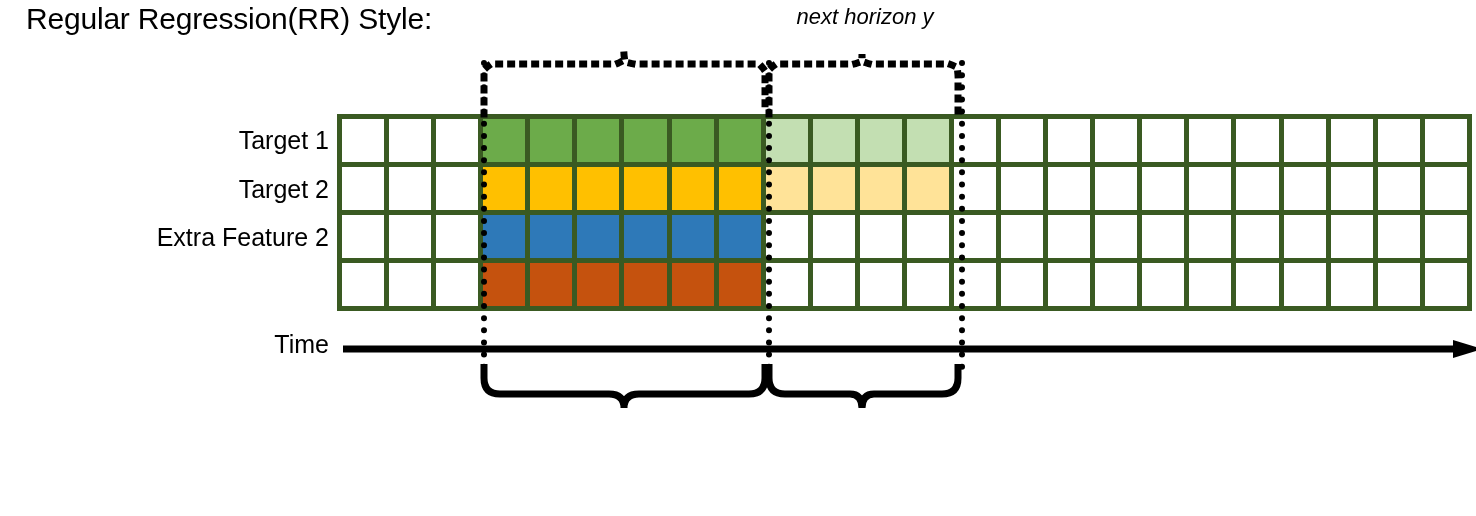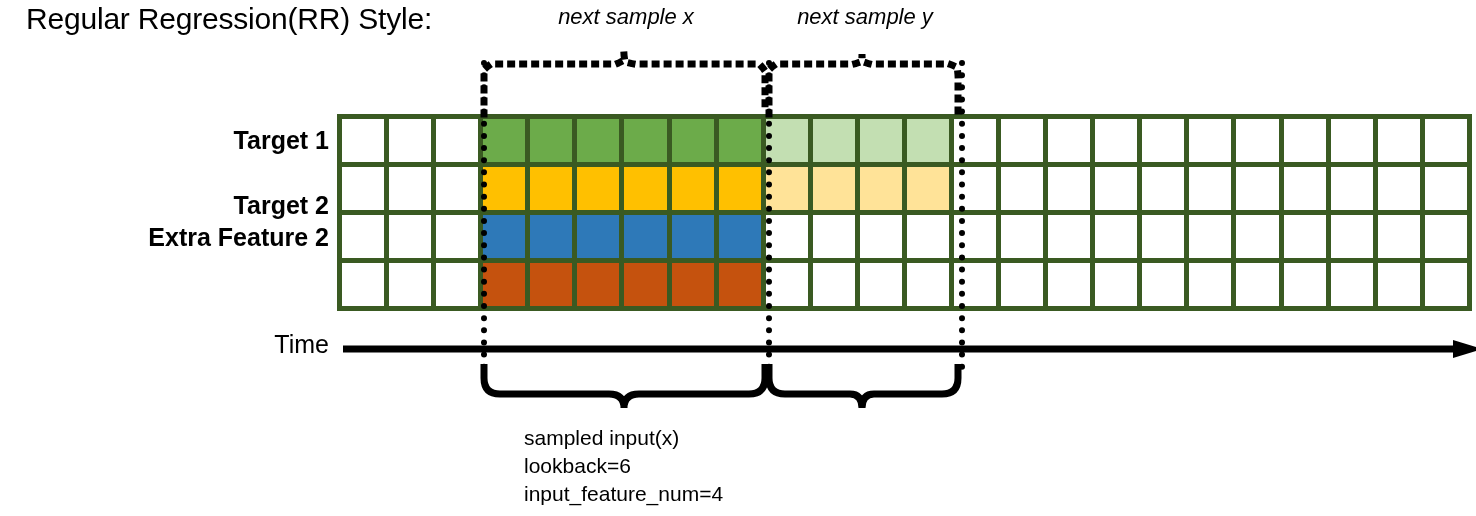"next sample x" div.top-note { html: <div>next sample x</div> -> none }
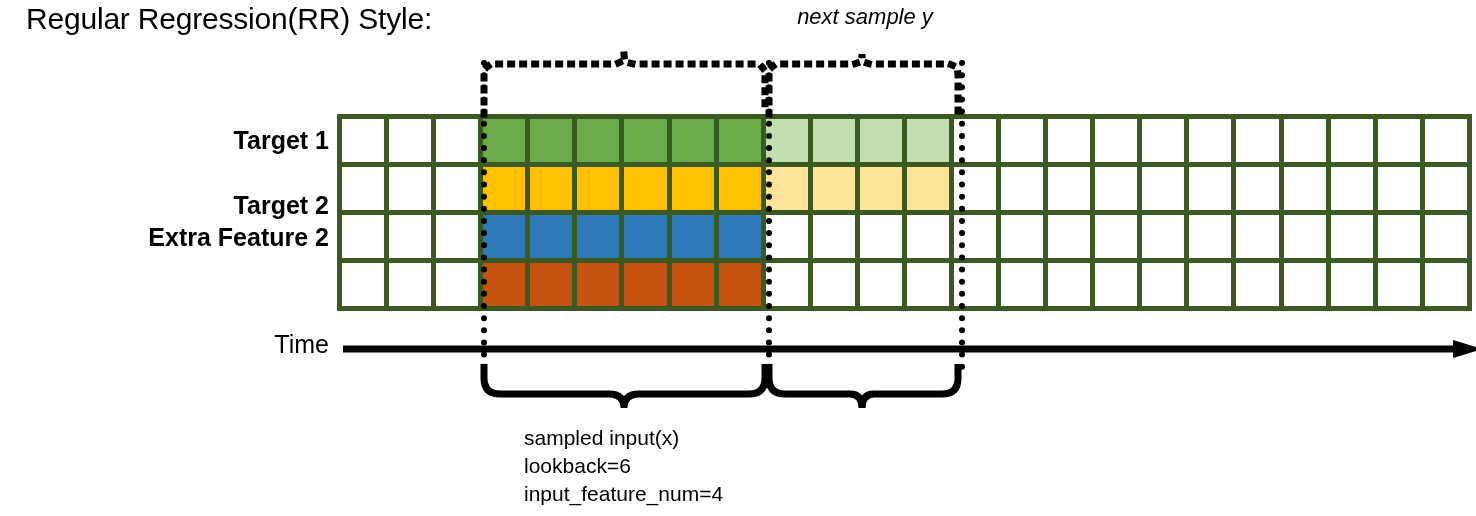"next sample y" div.top-note { text: sample -> horizon }
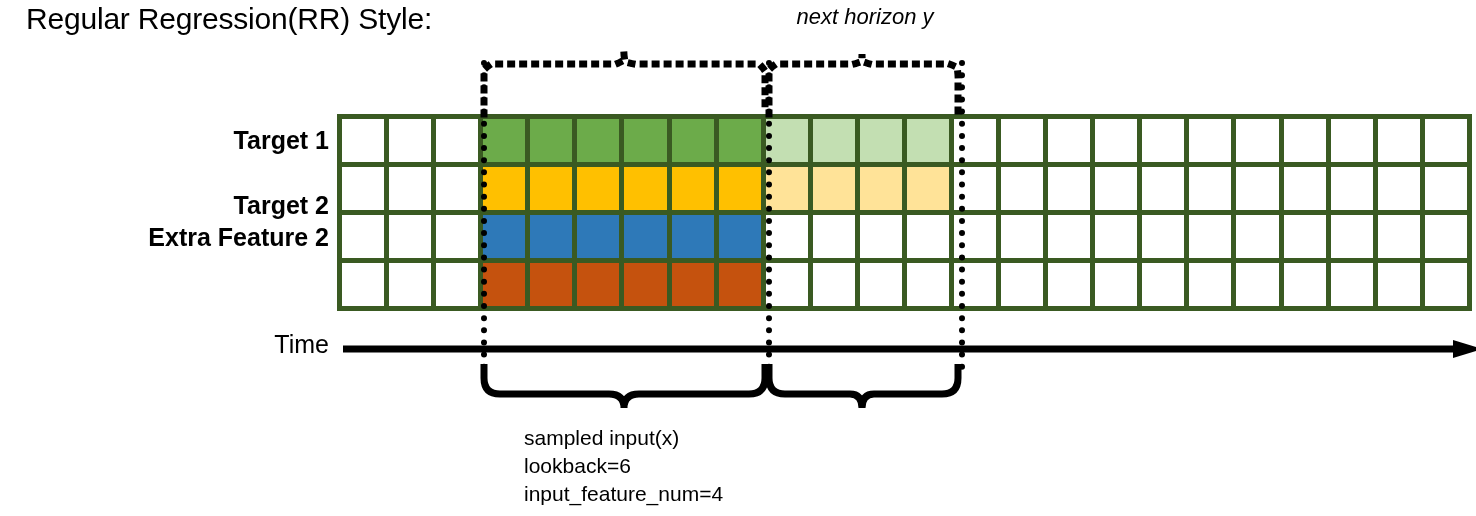"Target 1" .row-label { font-weight: bold -> normal }
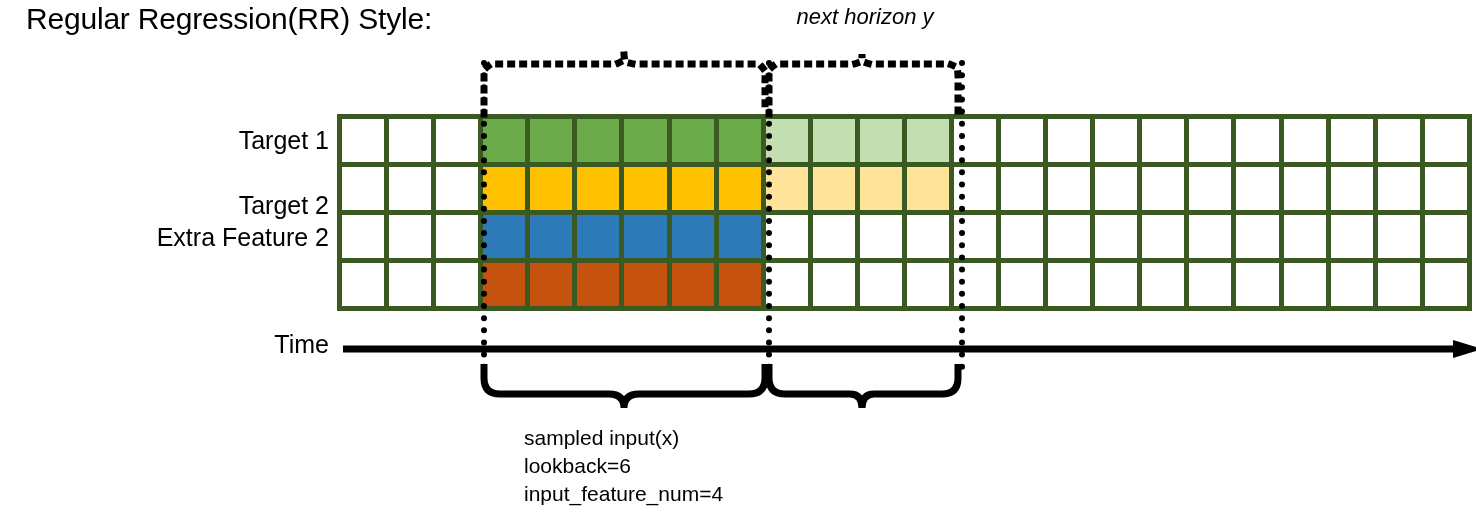"Target 2" div.row-label { top: 193px -> 177px }
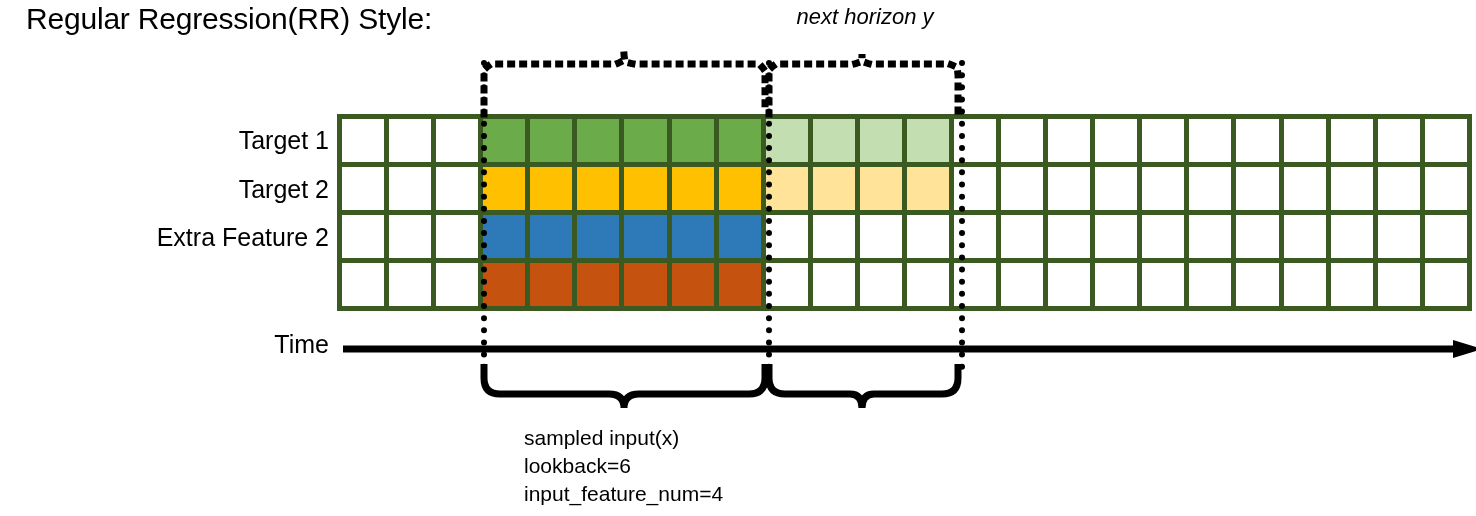"sampled input(x)" div.bottom-note { html: <div> <div>sampled input(x)</div> <div>lookback=6</div> <div>input_feature_num=4</div> </div> -> none }
